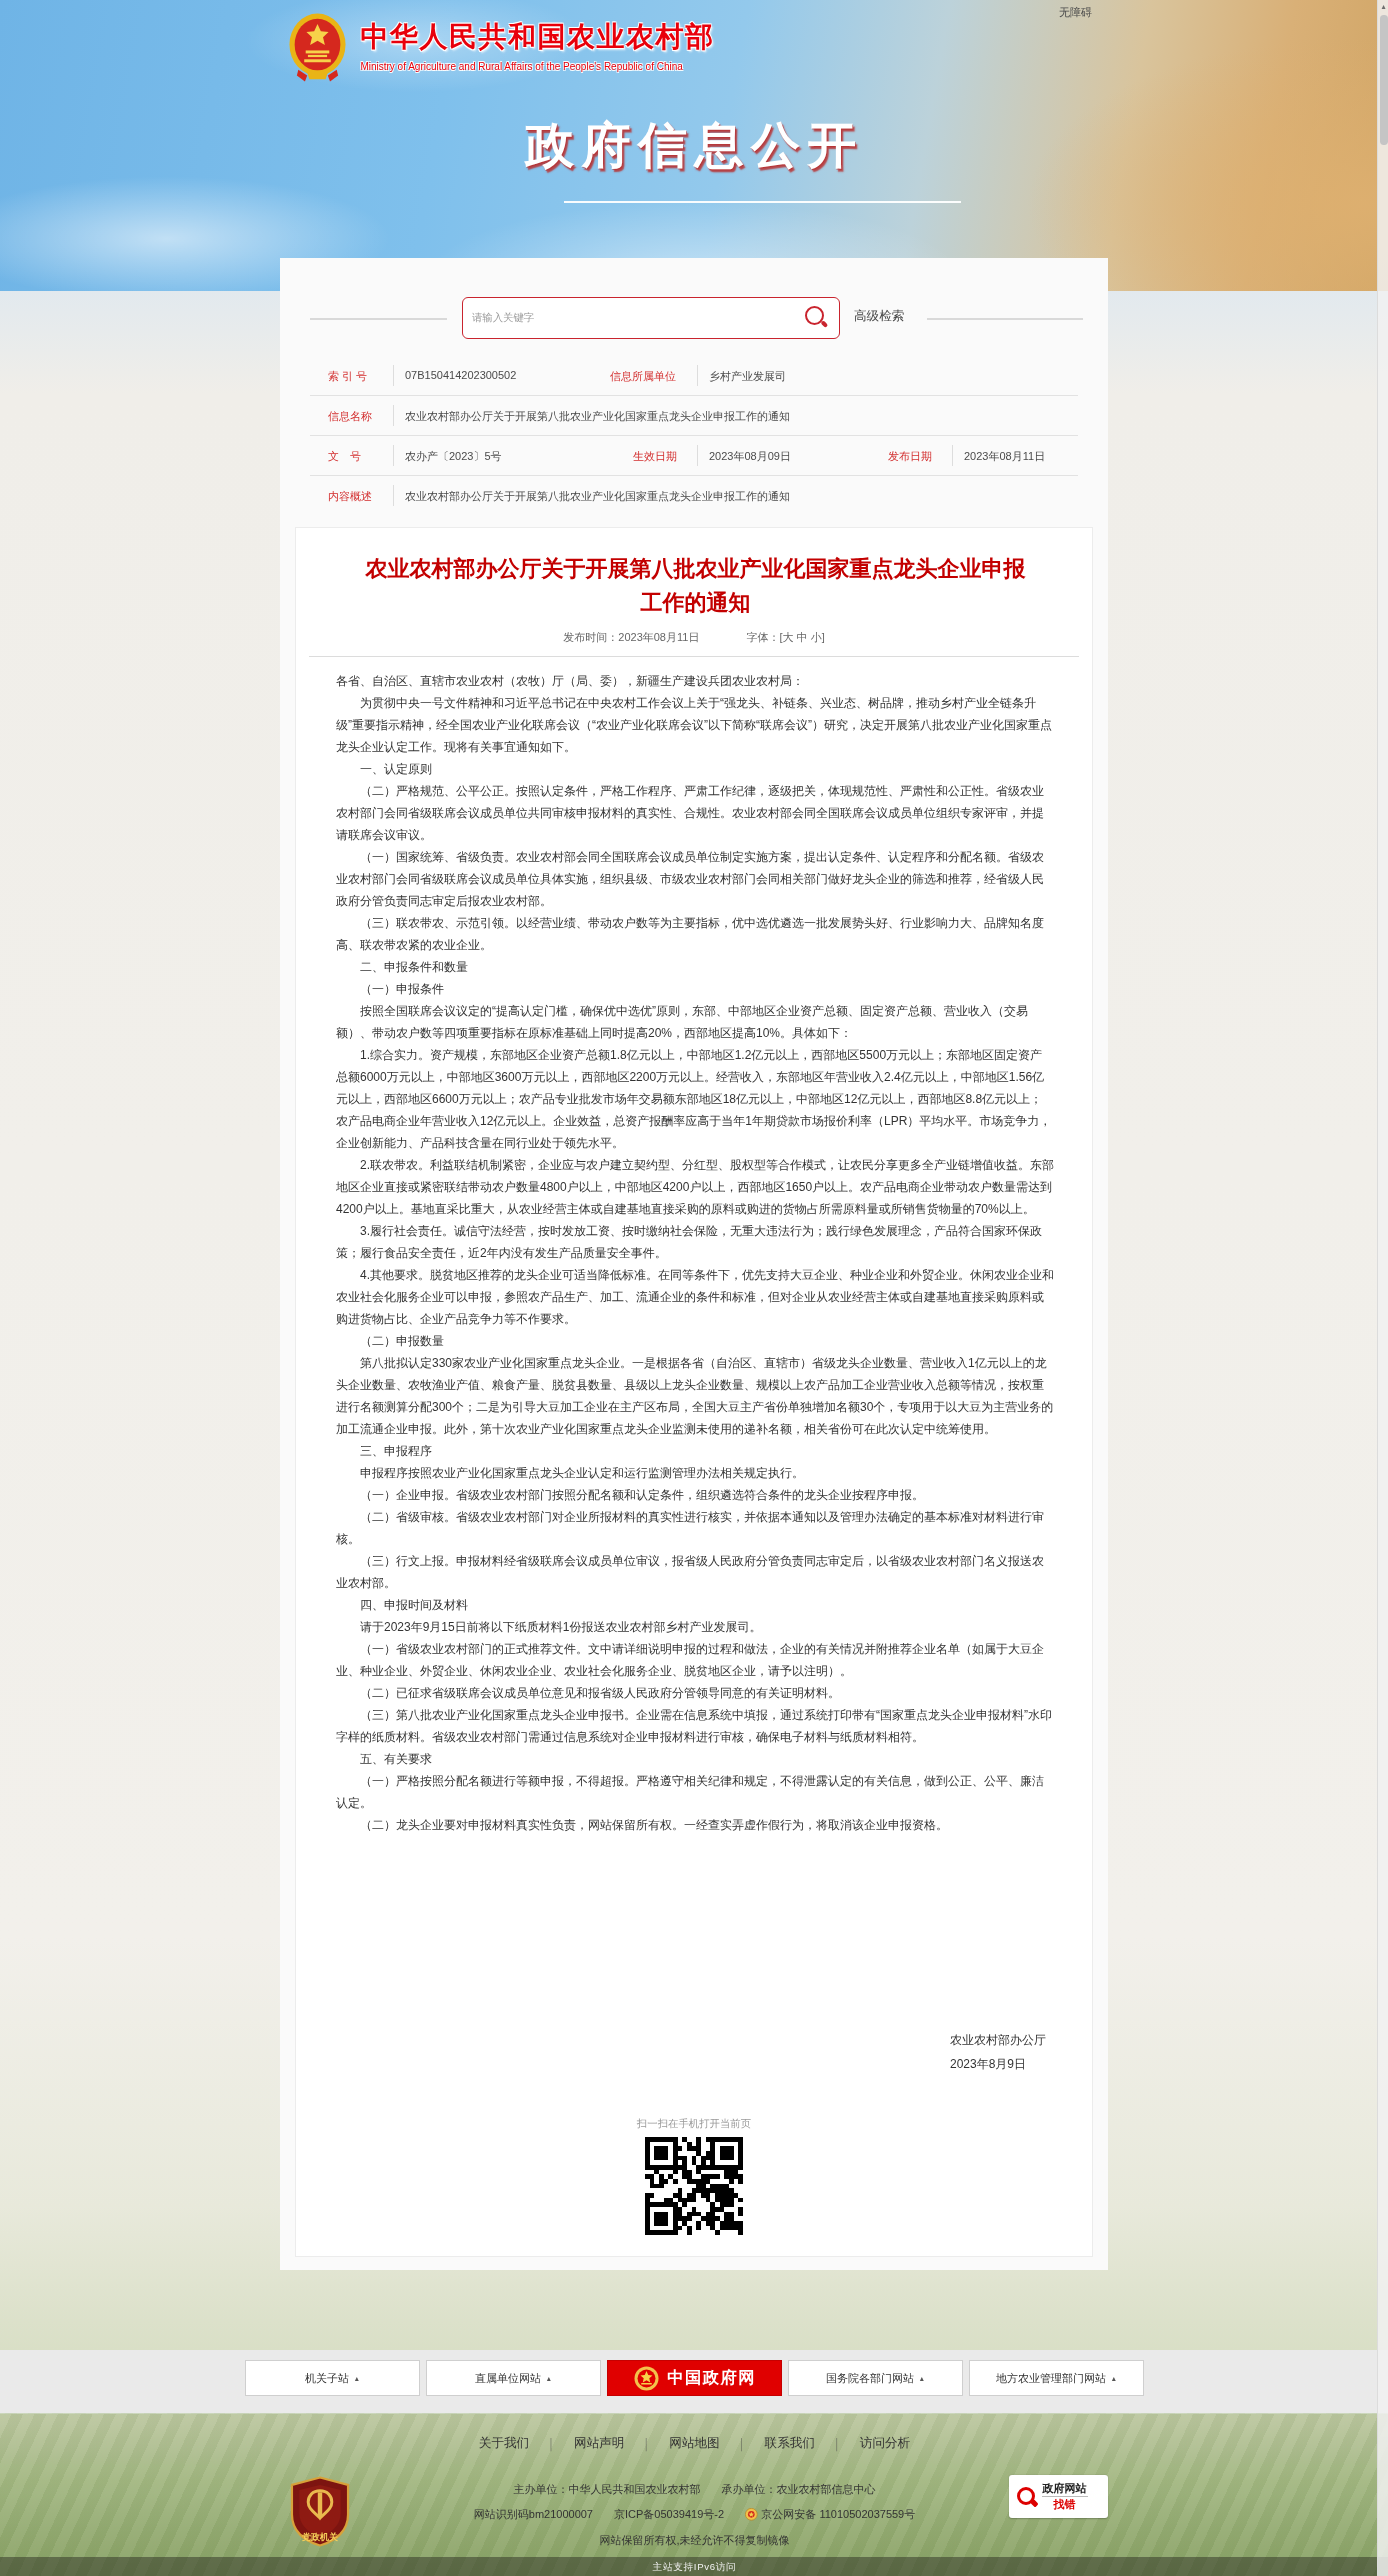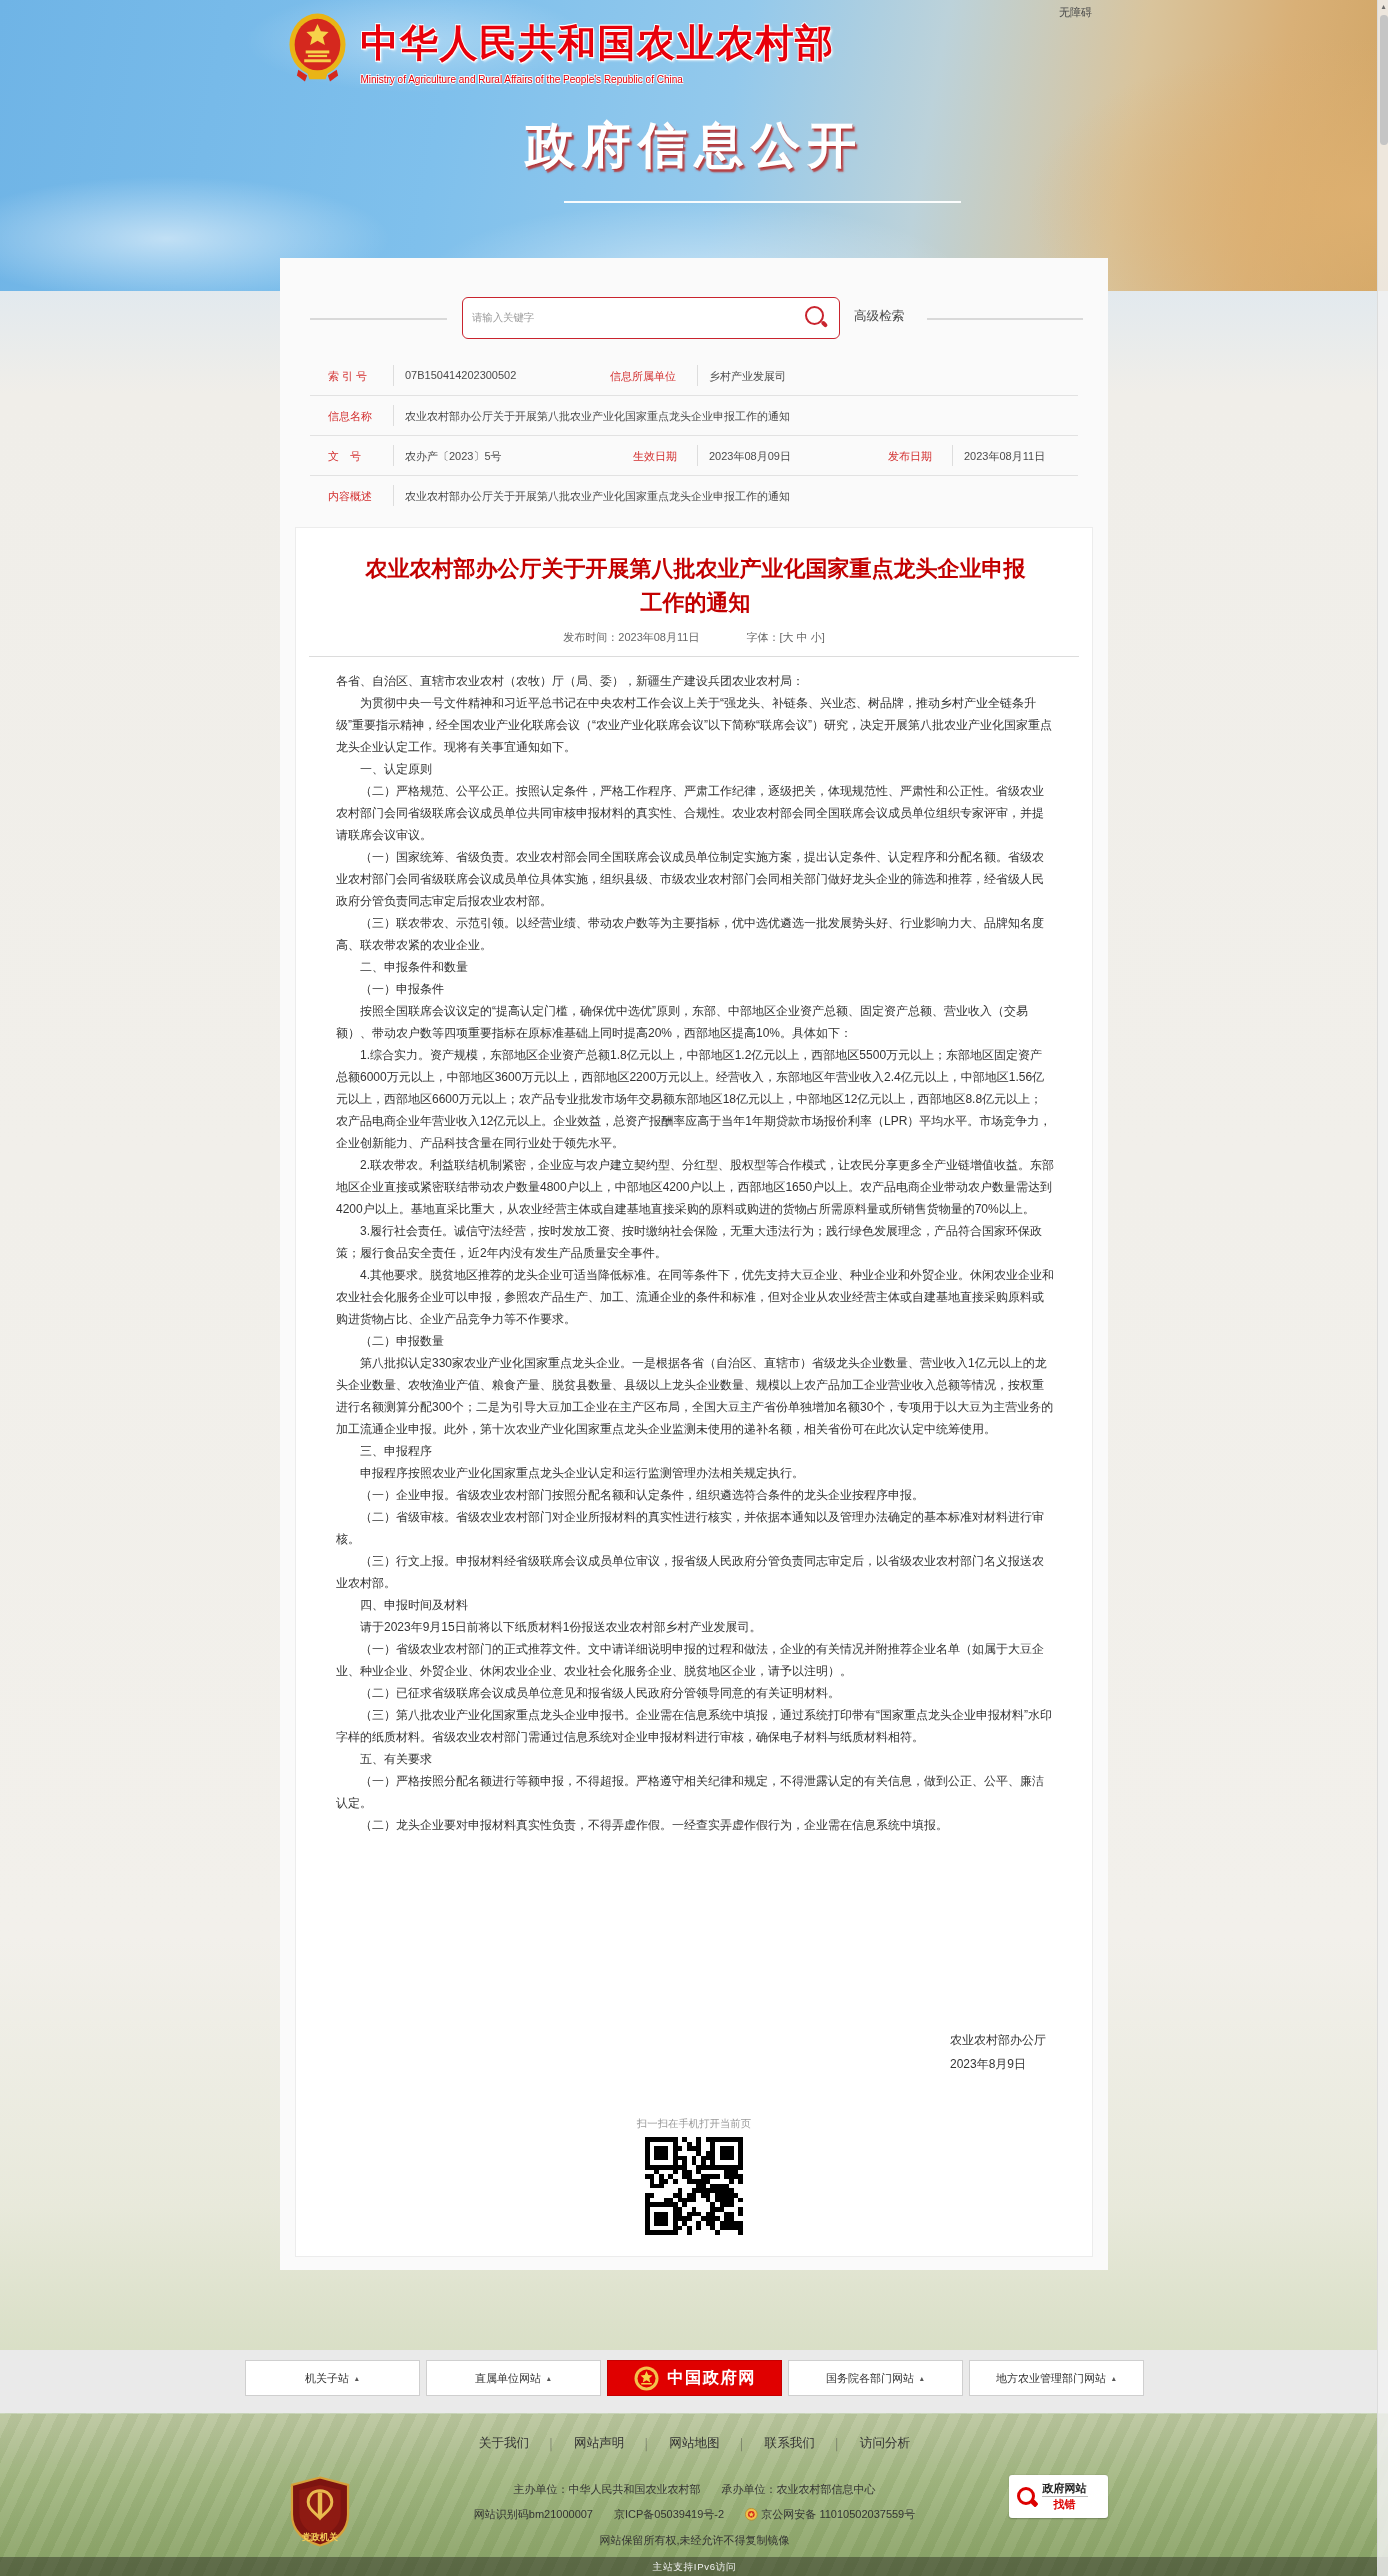"中华人民共和国农业农村部" .brand-cn { font-size: 38px -> 28px }
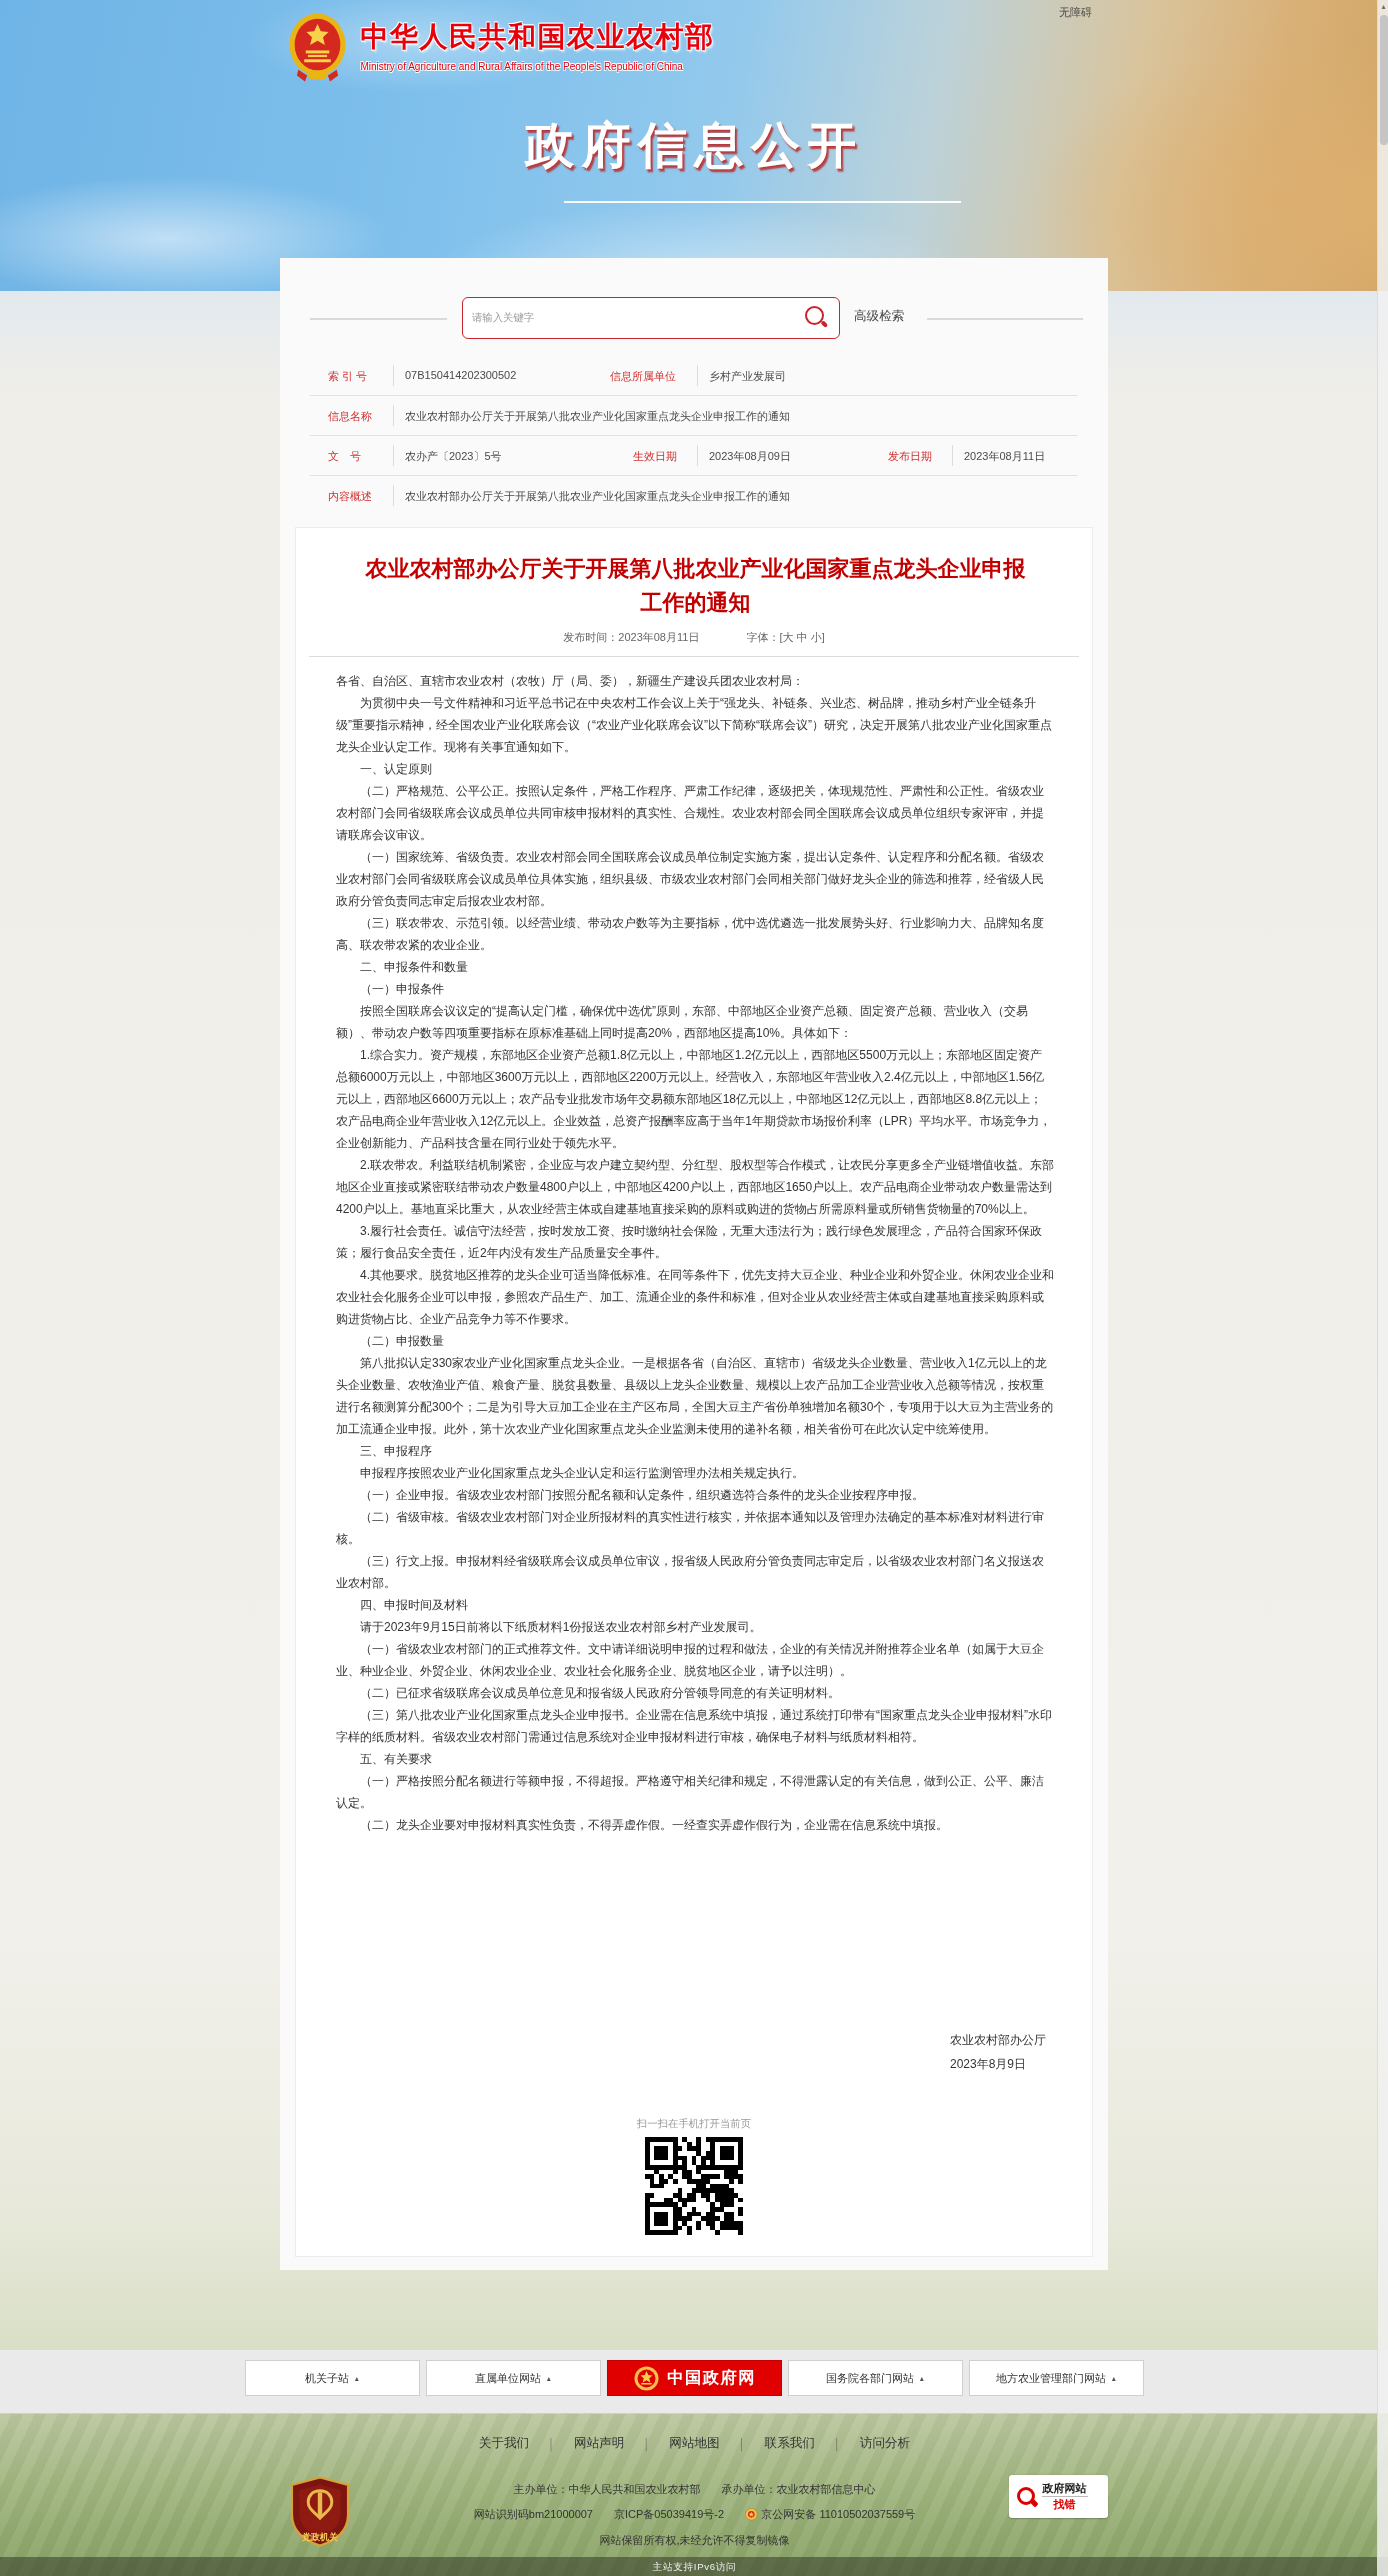"（二）龙头企业要对申报材料真实性负责，不得弄虚作假。一经查实弄虚作假行为，企业需" p.para { text: 不得弄虚作假。一经查实弄虚作假行为，企业需在信息系统中填报 -> 网站保留所有权。一经查实弄虚作假行为，将取消该企业申报资格 }
